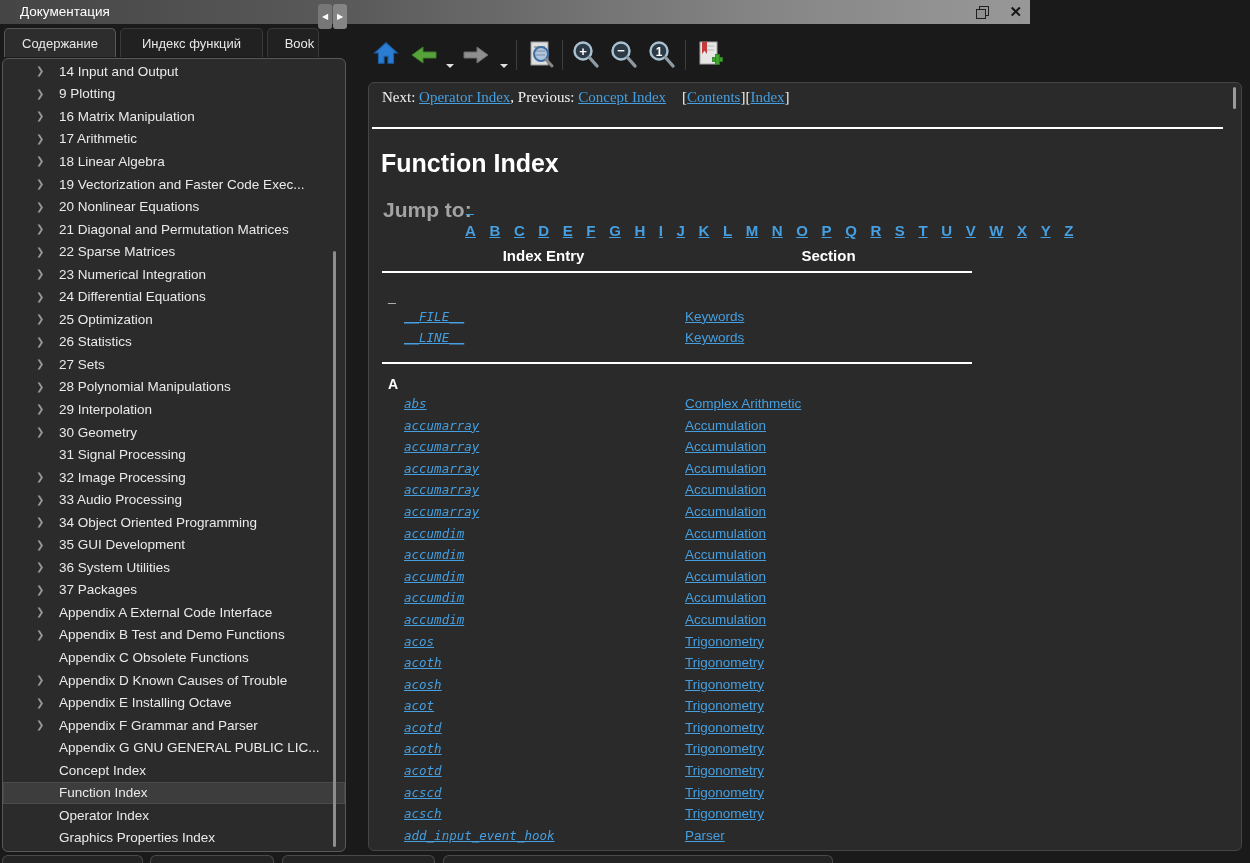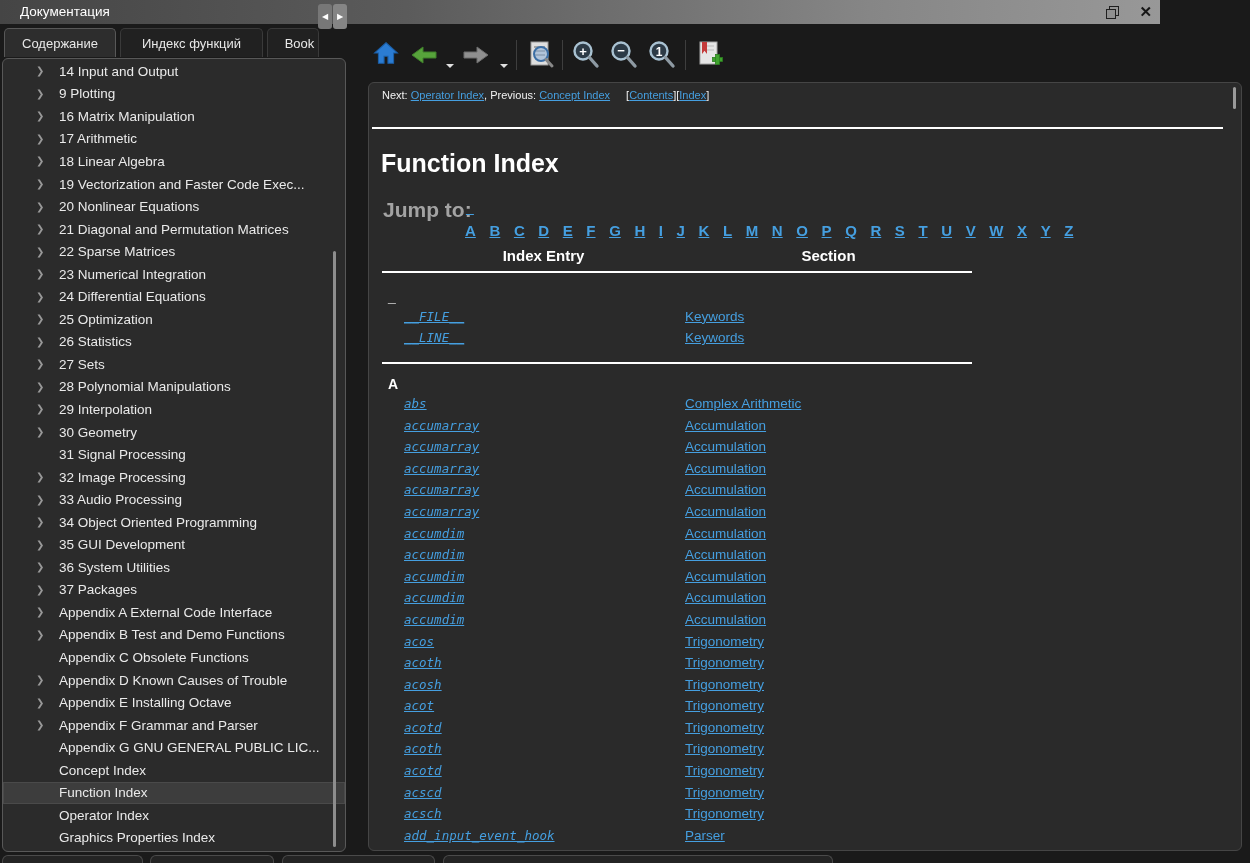"Документация" .titlebar { width: 1160px -> 1030px }
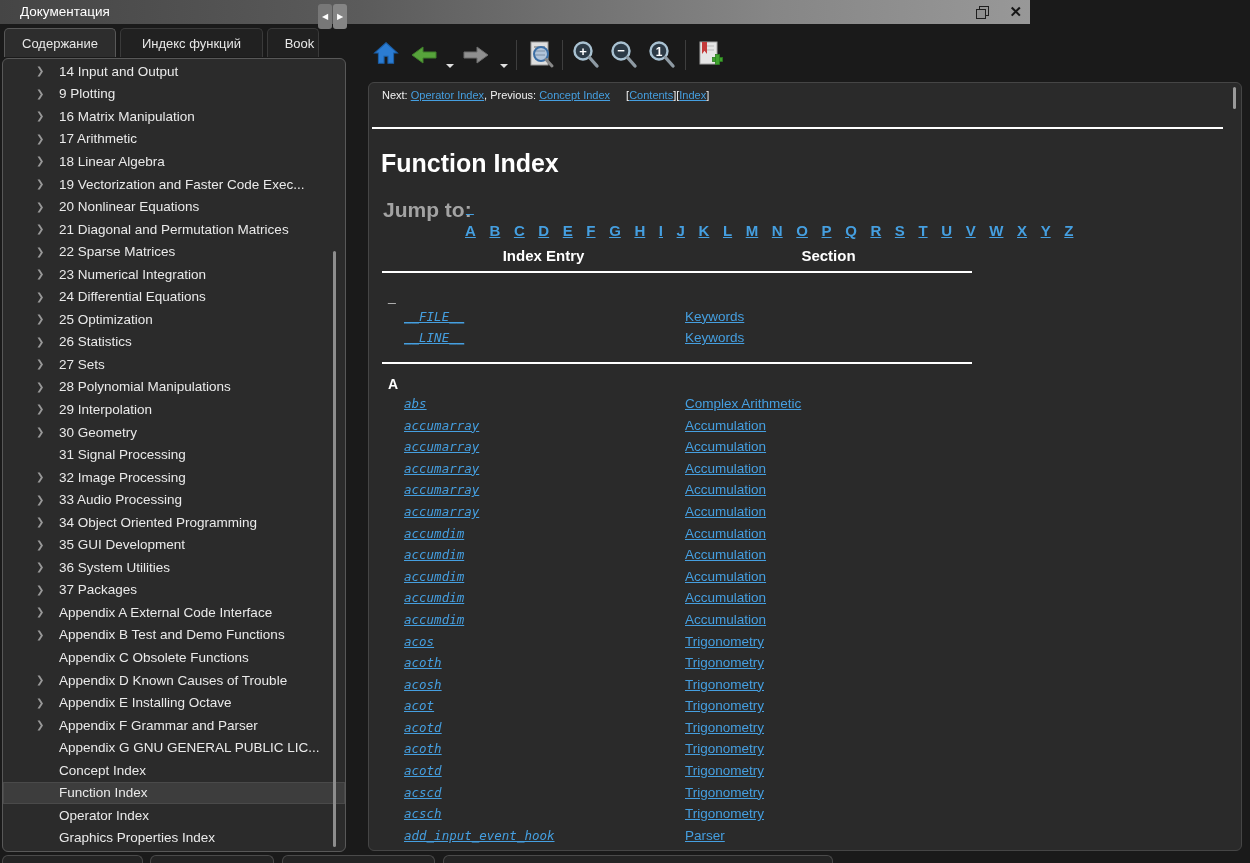"Next: Operator Index, Previous: Concept" .nav { font-family: none -> Liberation Serif, serif; font-size: 11px -> 15px }
